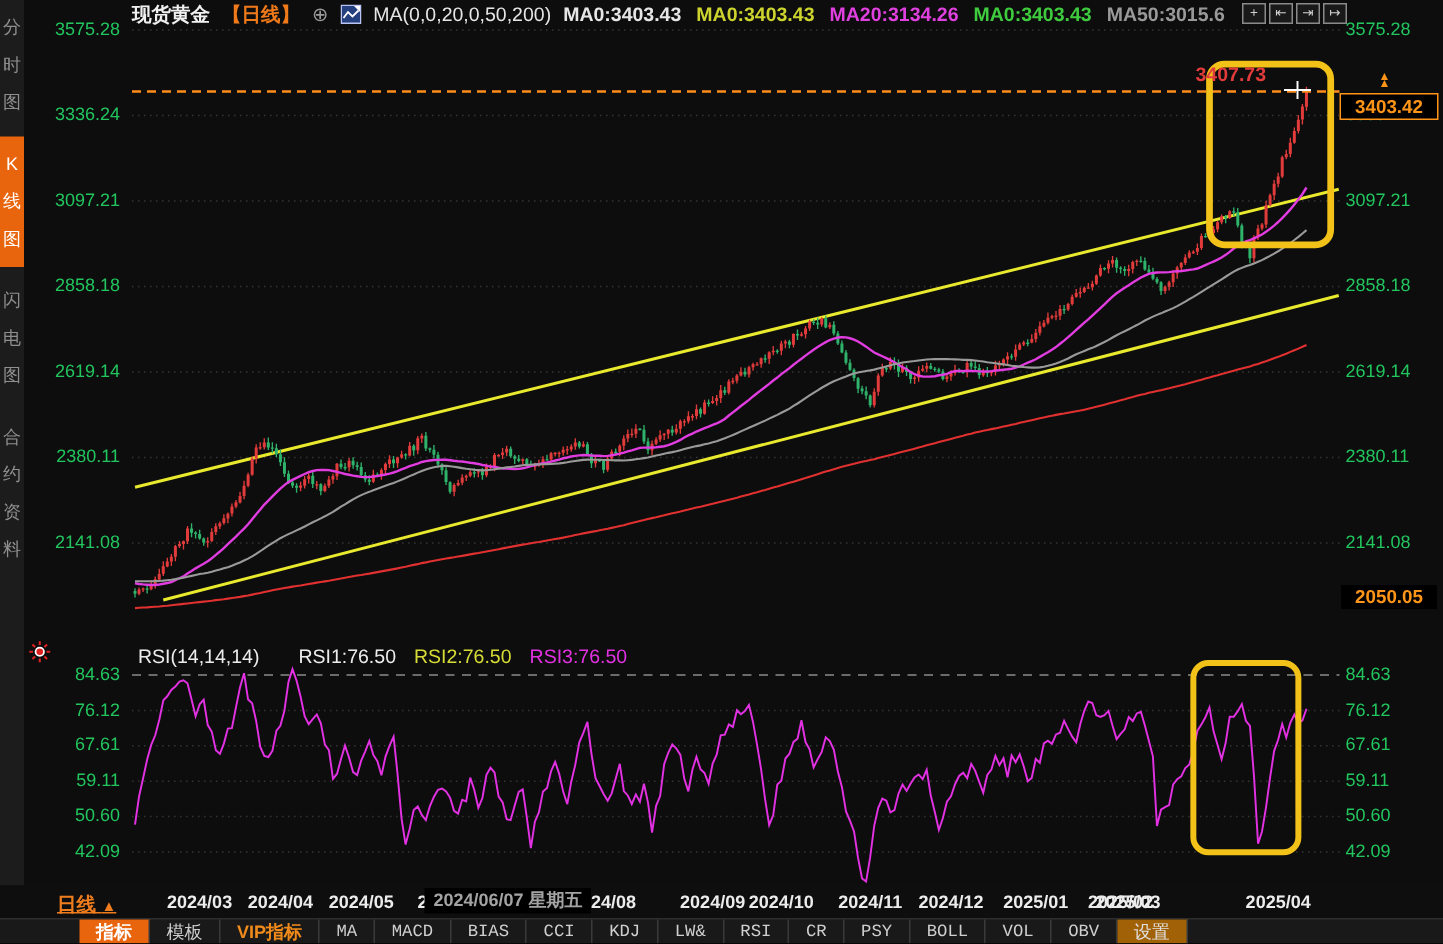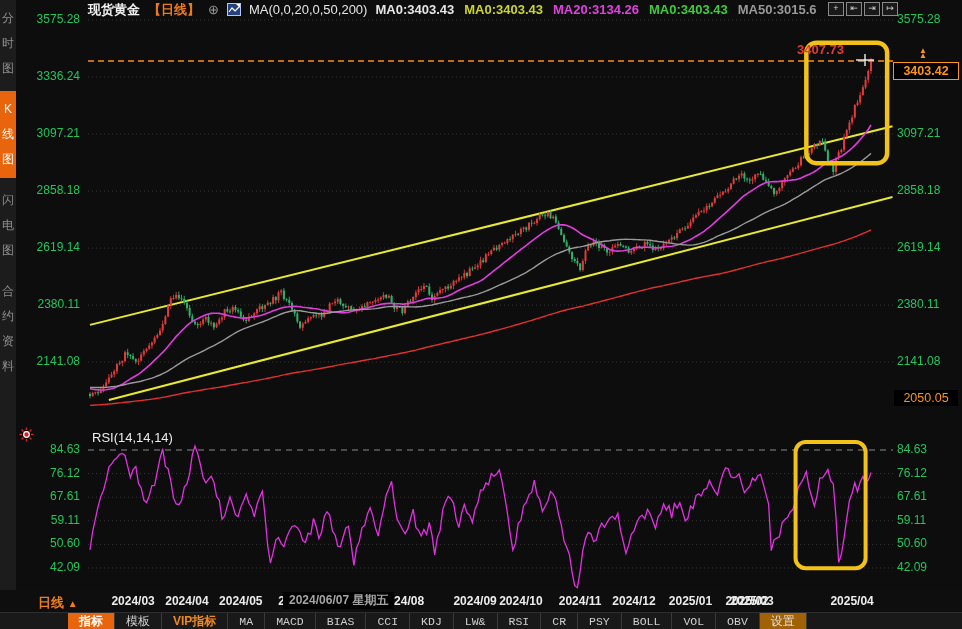"2050.05" #low-marker { font-weight: normal -> bold }
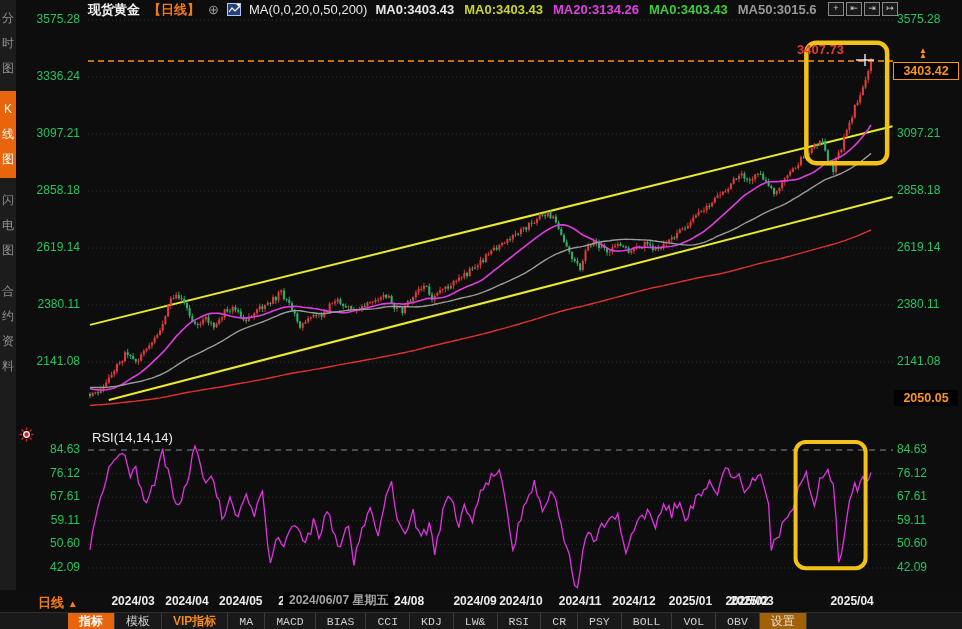"RSI1:76.50" span { html: none -> <span> <div>RSI1:76.50</div> <div>RSI2:76.50</div> <div>RSI3:76.50</div> </span> }
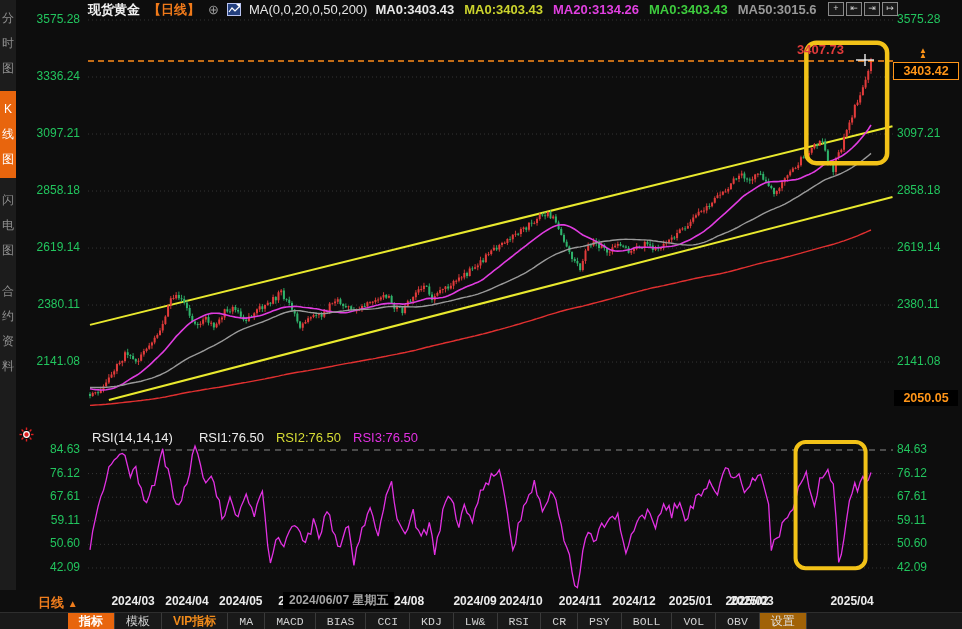"日线 ▲" #period-sel { text-decoration: none -> underline }
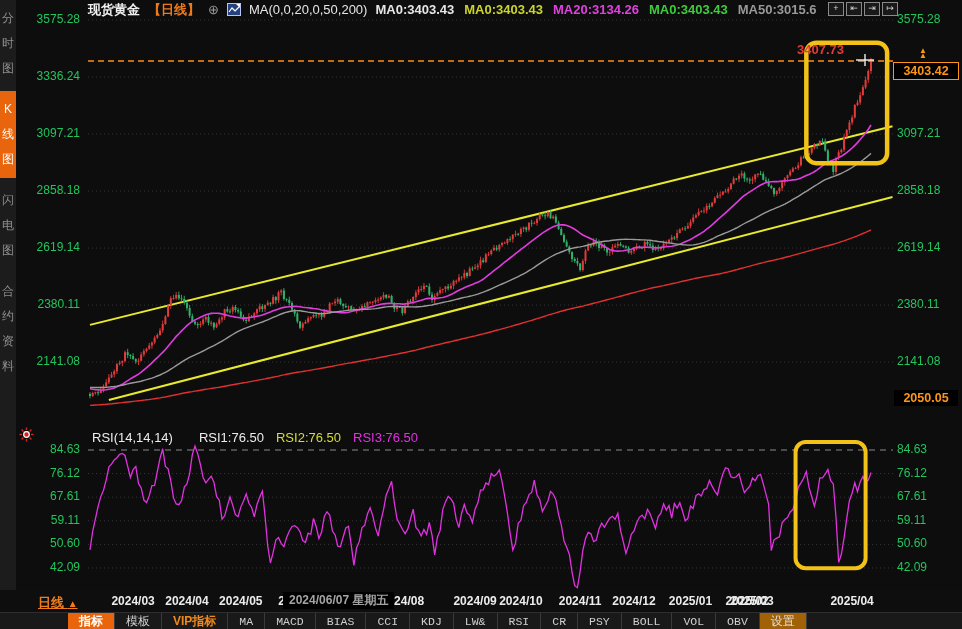"指标" #toolbar { padding-left: 68px -> 53px }
